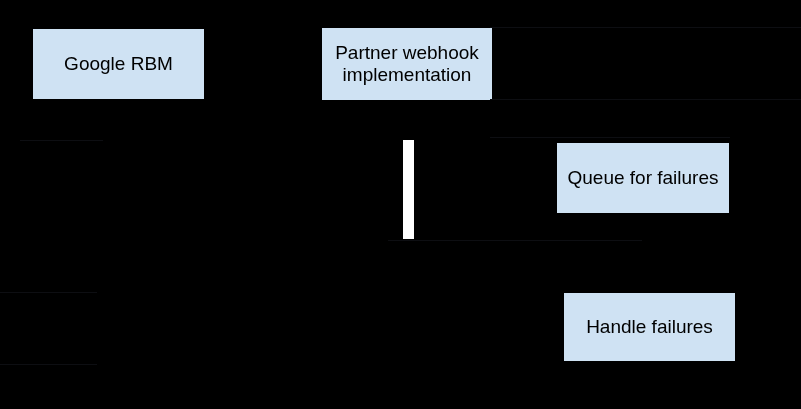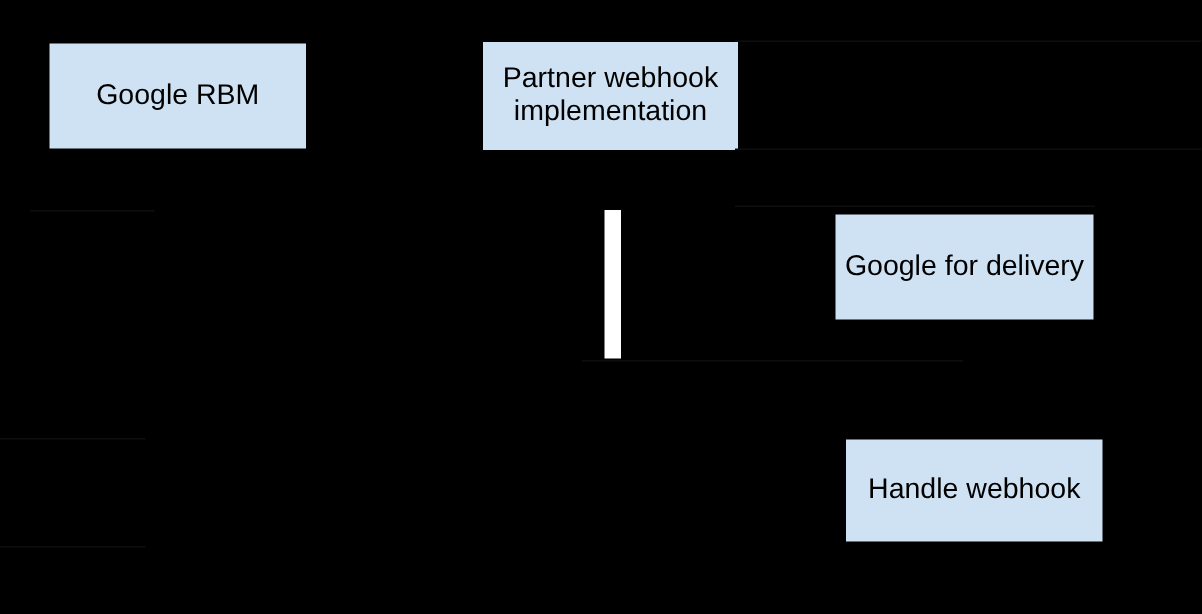"Google for delivery" div.node { text: Google for delivery -> Queue for failures }
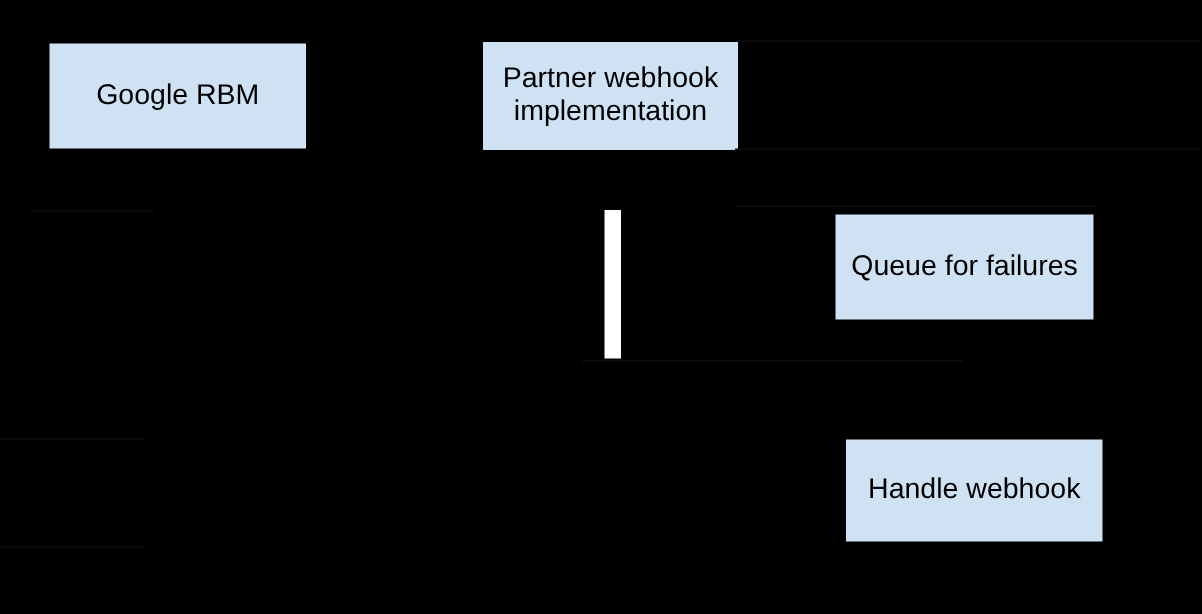"Handle webhook" div.node { text: webhook -> failures }
